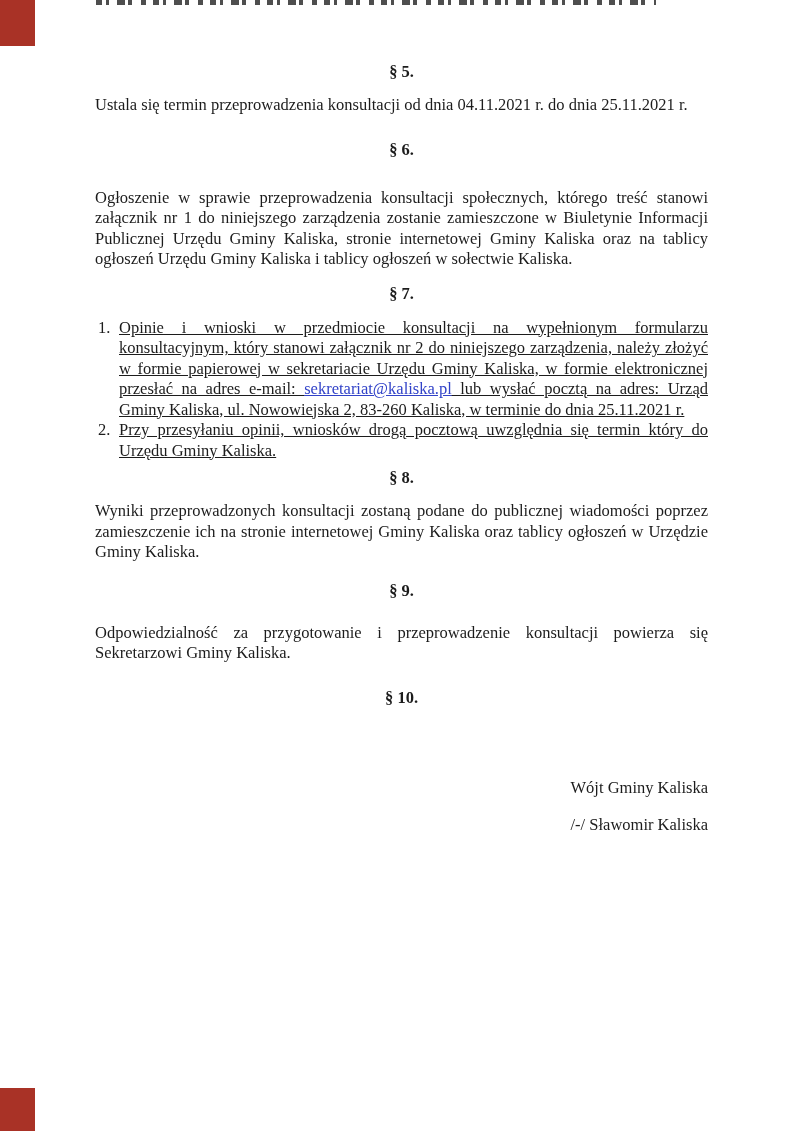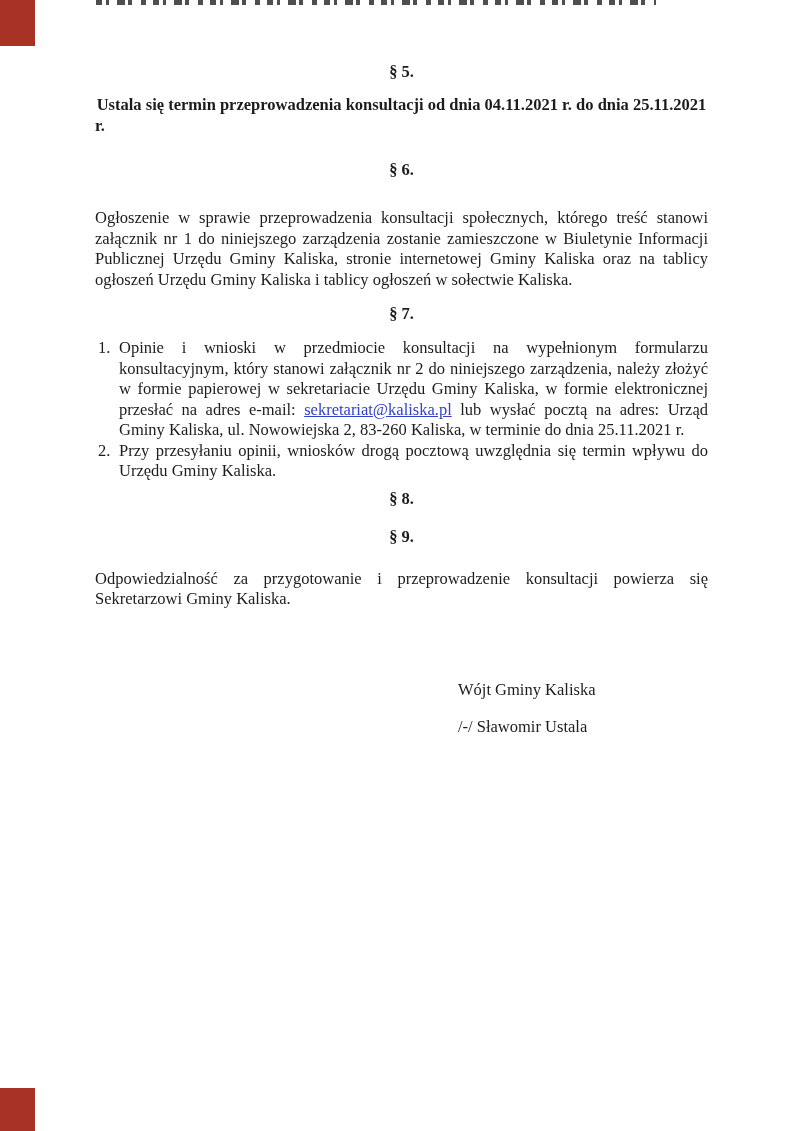"Ustala się termin przeprowadzenia" .para.single { font-weight: bold -> none; text-align: center -> left }
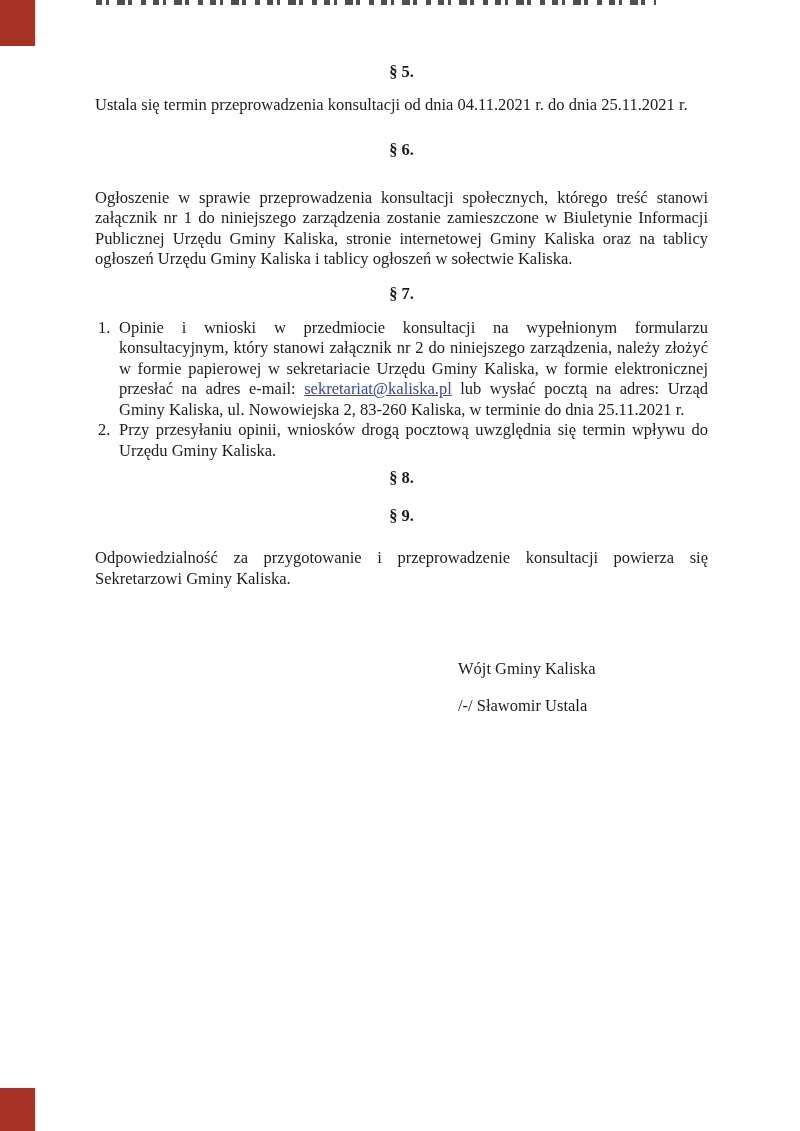"Opinie i wnioski w przedmiocie" .list-text { text-decoration: none -> underline }
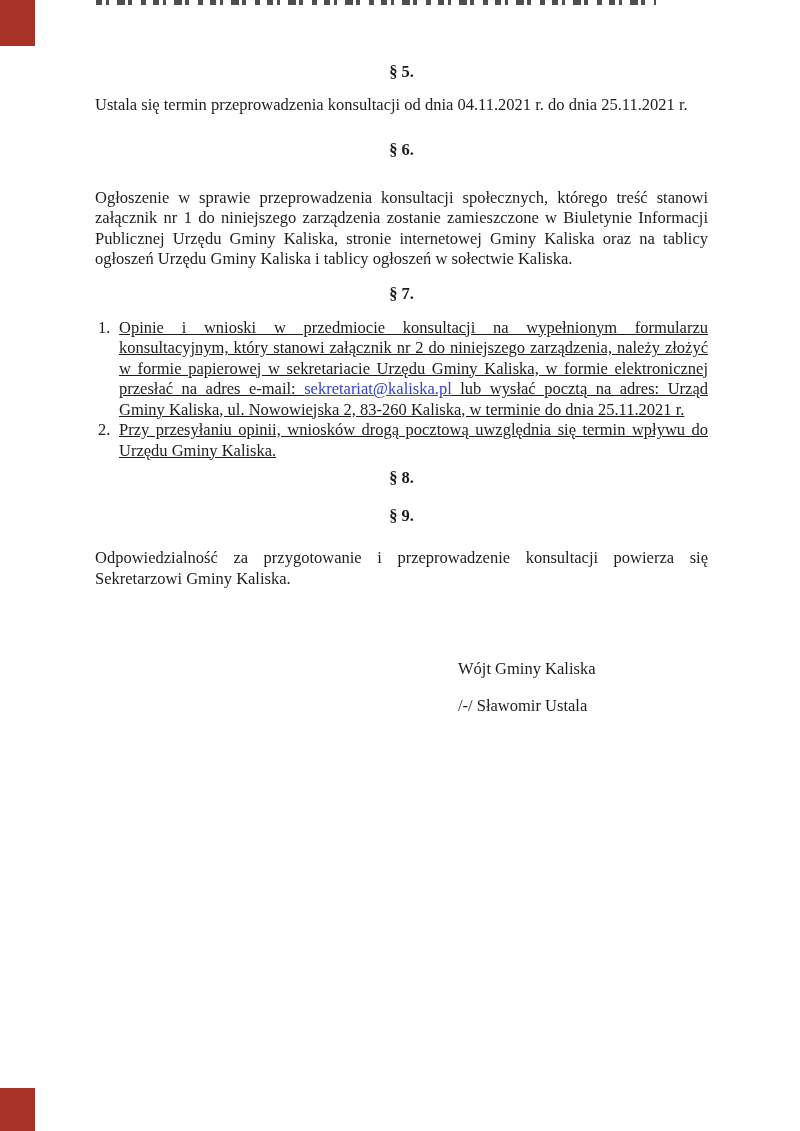"Przy przesyłaniu opinii, wniosków drogą" span.list-text { text: wpływu -> który }
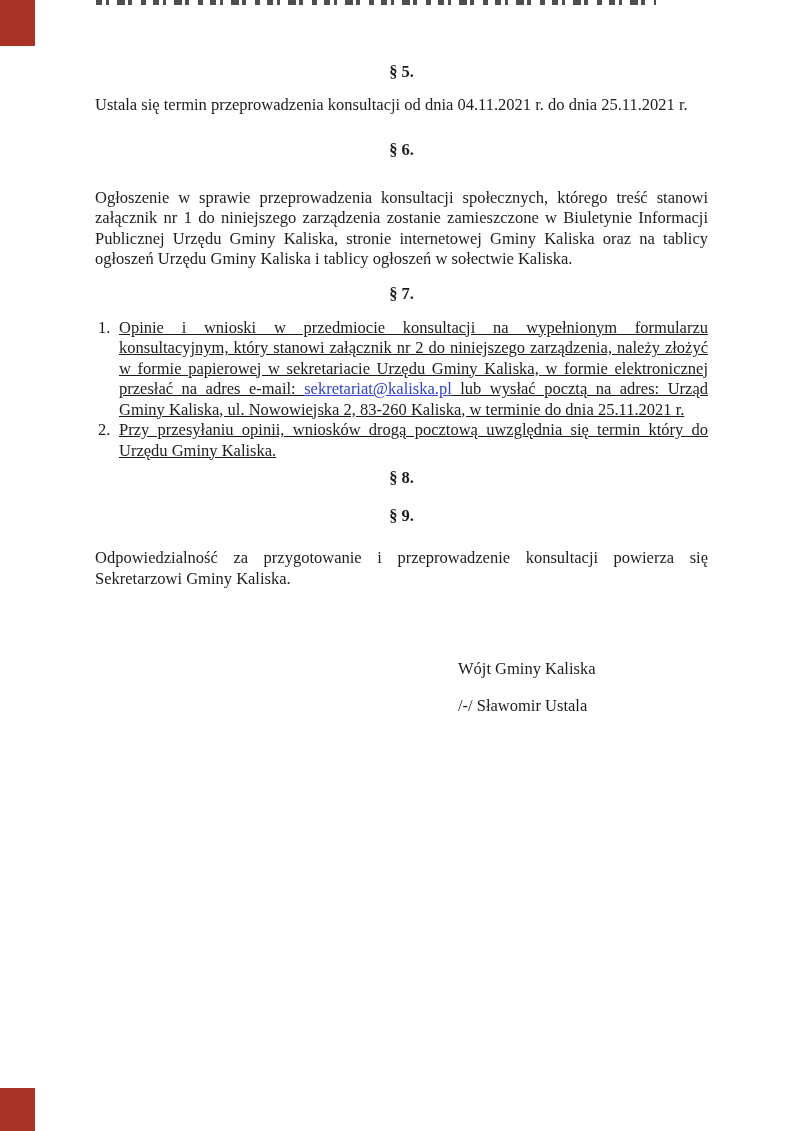"Wyniki przeprowadzonych konsultacji" div.para { html: none -> <div>Wyniki przeprowadzonych konsultacji zostaną podane do publicznej wiadomości poprzez zamieszczenie ich na stronie internetowej Gminy Kaliska oraz tablicy ogłoszeń w Urzędzie Gminy Kaliska.</div> }
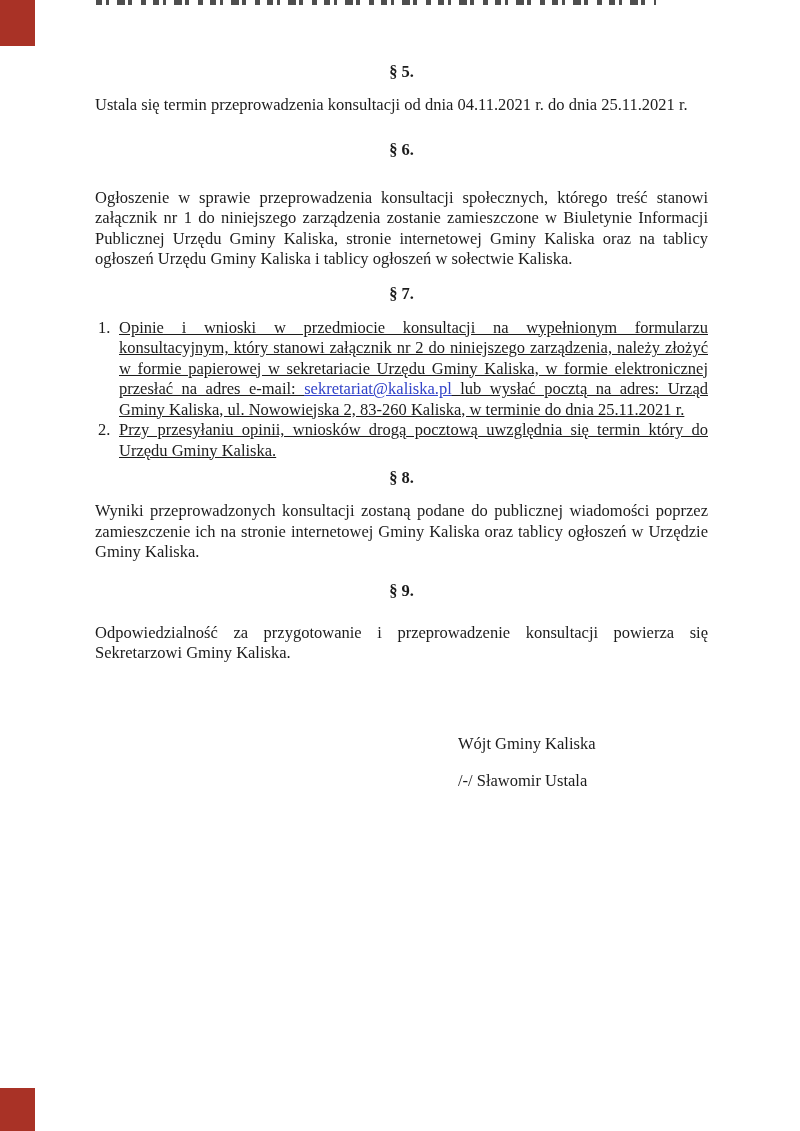"§ 10." div.sec-heading { html: none -> <div>§ 10.</div> }
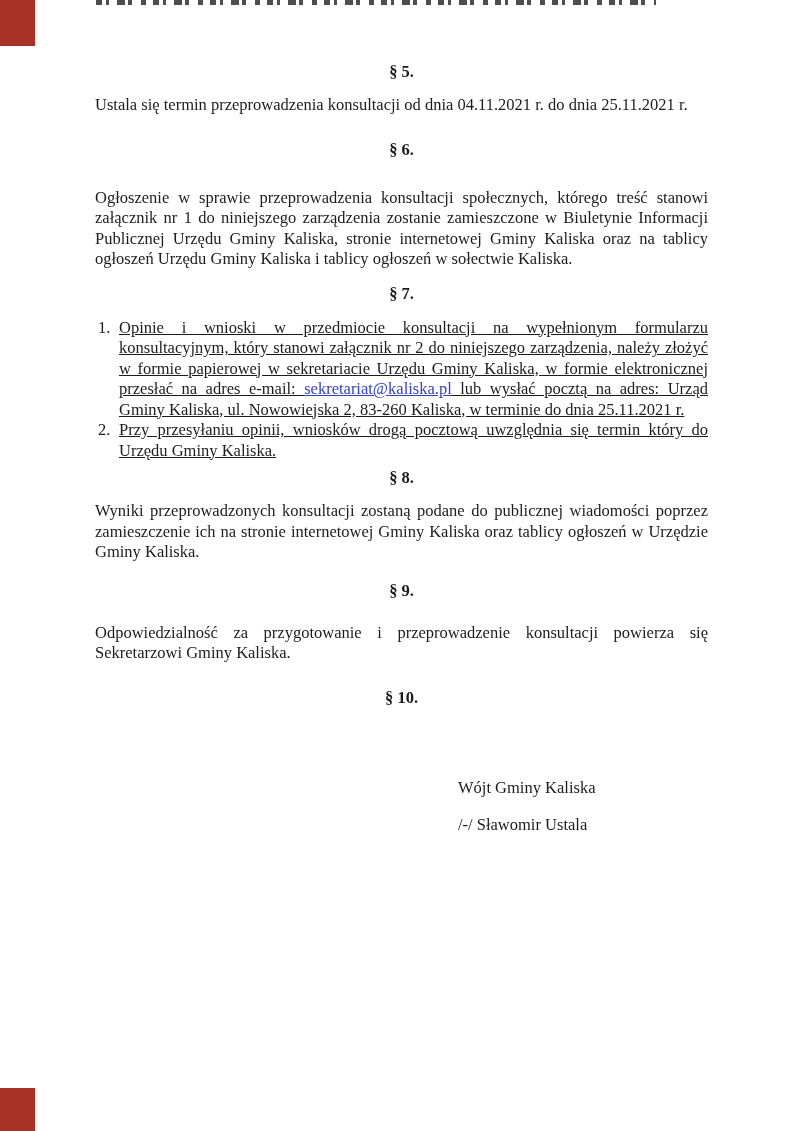"Wójt Gminy Kaliska" .m70 { text-align: none -> right }
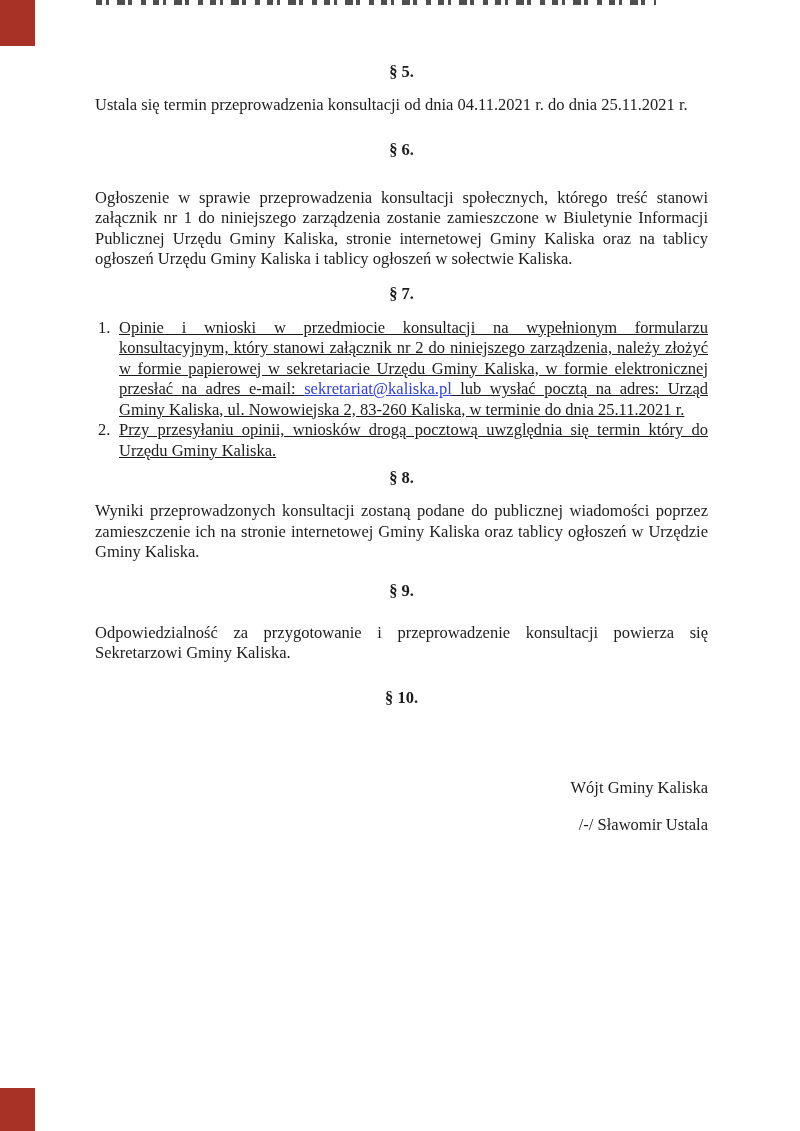"/-/ Sławomir Ustala" div.sig-line2 { text: Ustala -> Kaliska }
